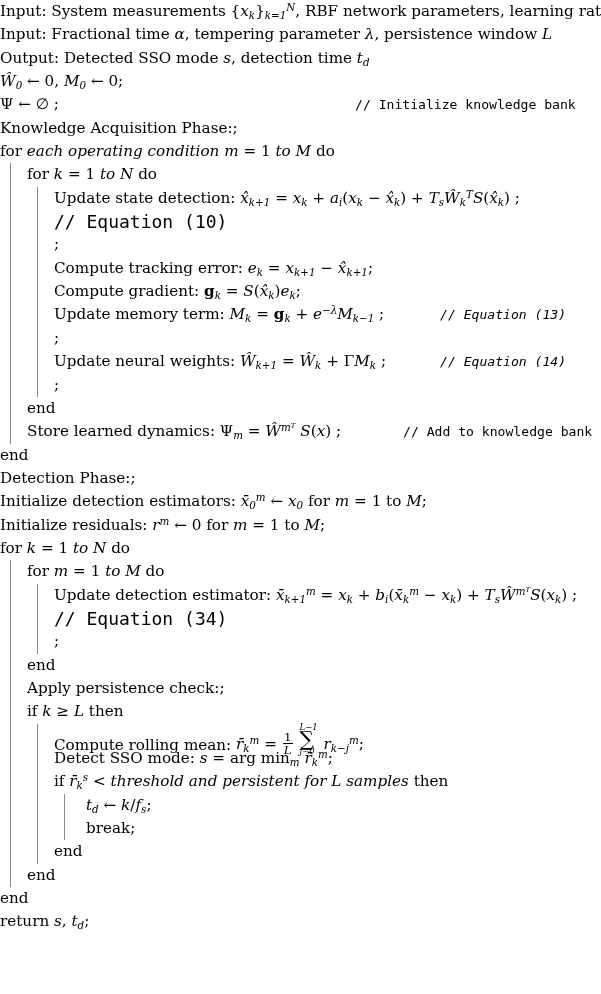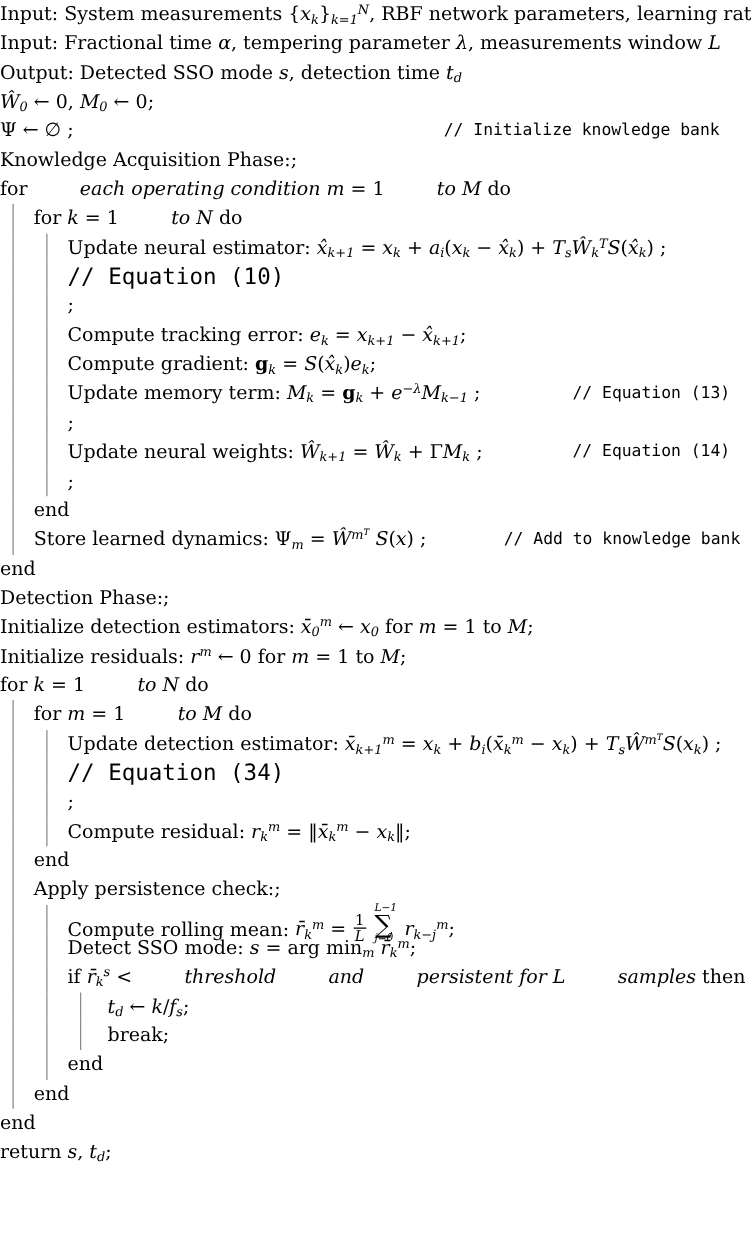", measurements window" span { text: measurements -> persistence }
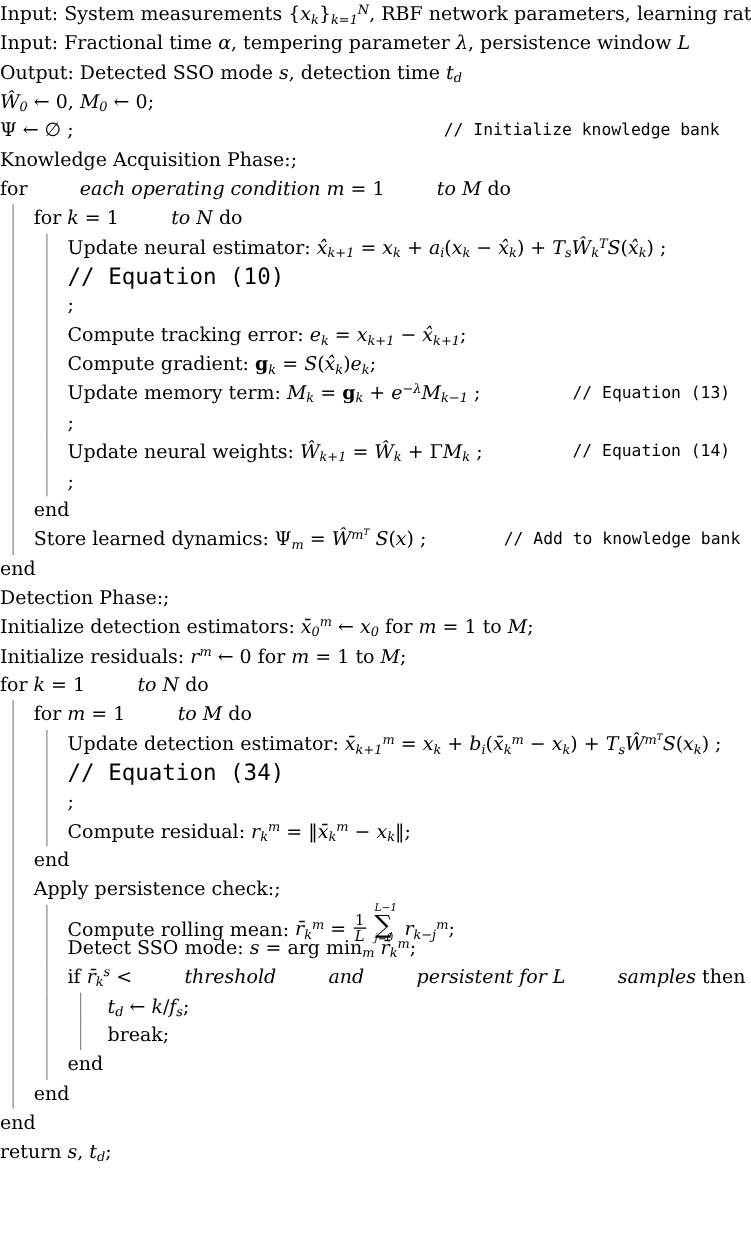"each operating condition" i, .it { margin-left: 37px -> none }
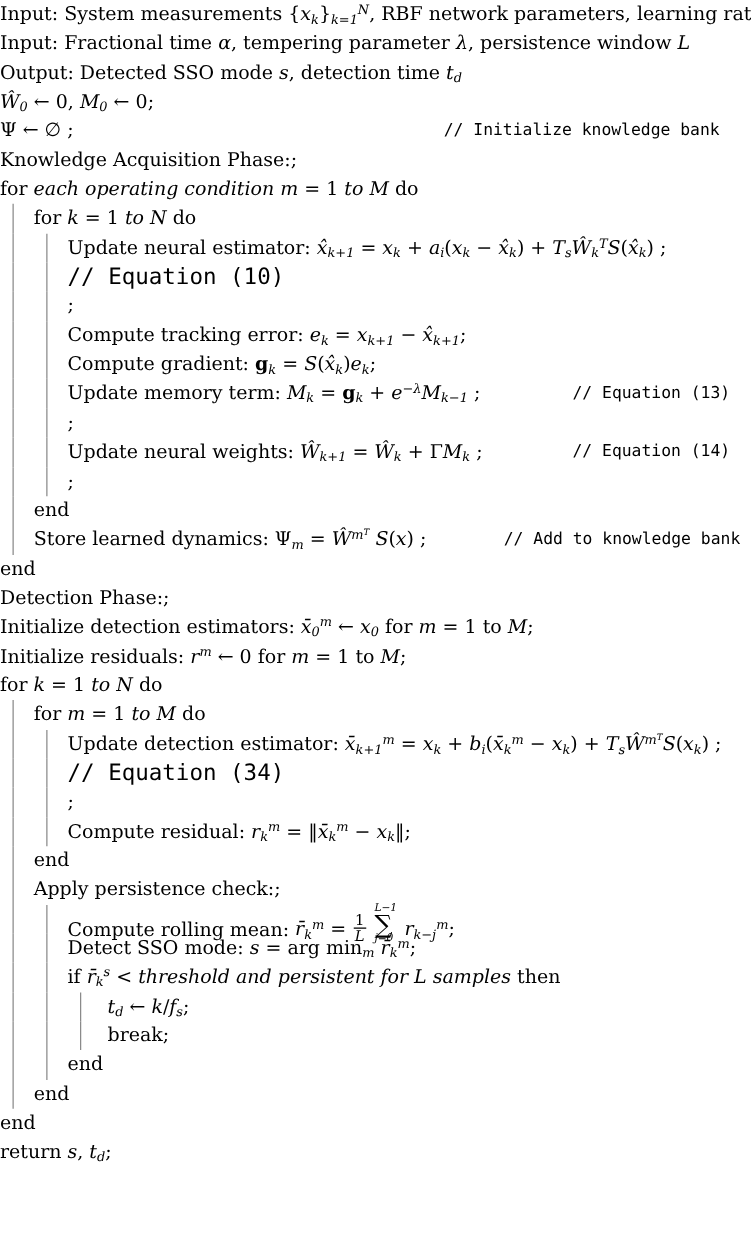"Update neural estimator:" span.txt { text: neural estimator -> state detection }
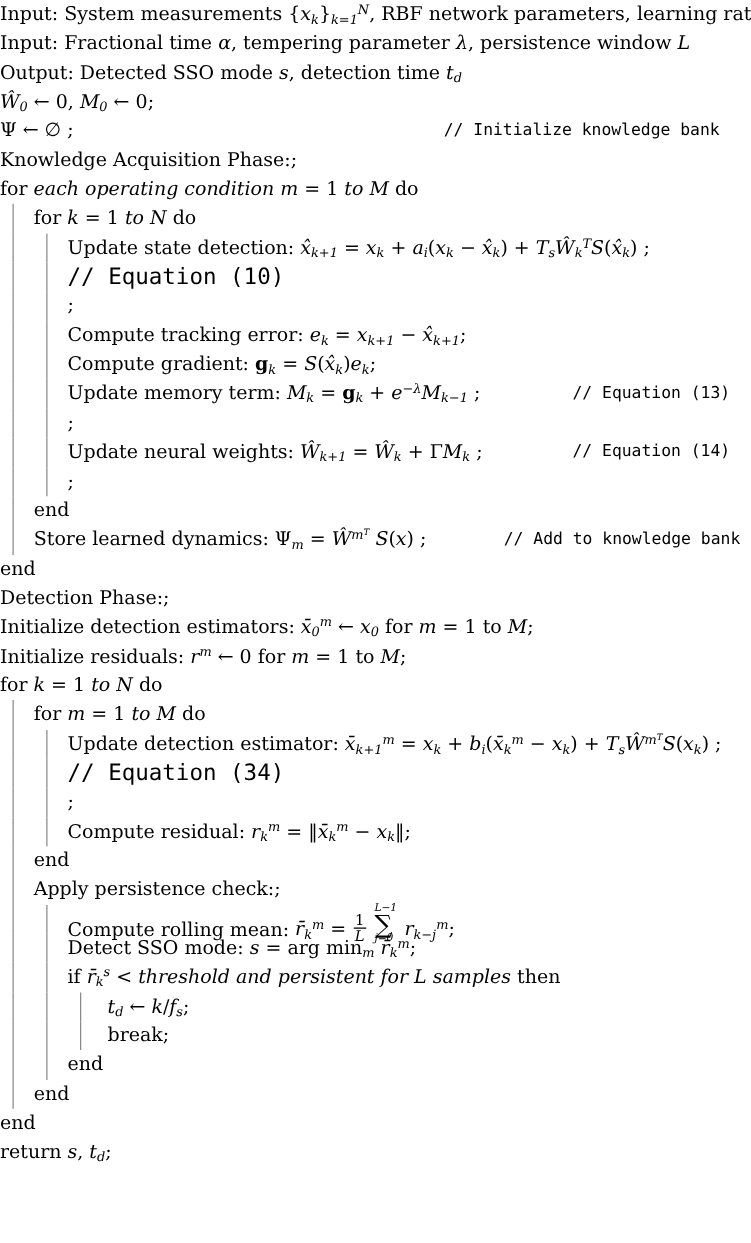"// Equation (13)" .cmt-b { font-style: none -> italic; left: 458px -> 440px }
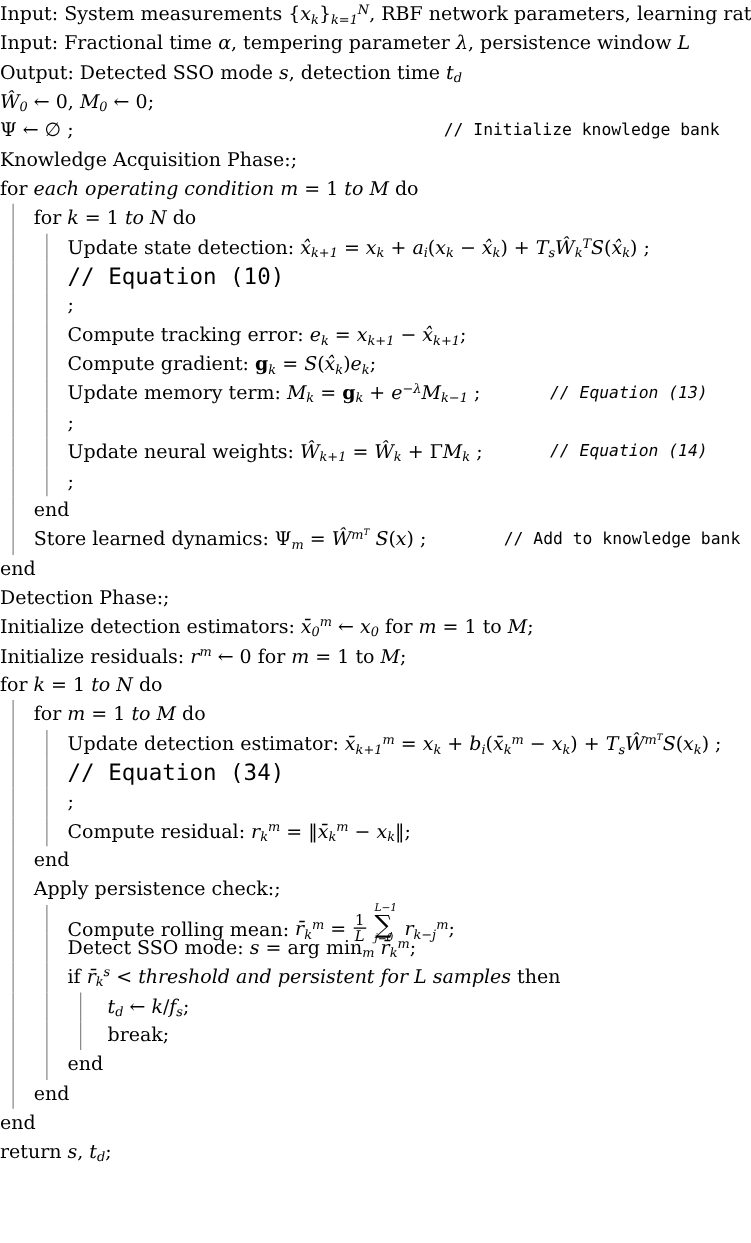"Compute residual: rkm = ‖x̄km" div.line { html: <div> <span></span> <span></span> <span>Compute residual:</span> <span>r<sub>k</sub><sup>m</sup> <span>= ‖</span>x̄<sub>k</sub><sup>m</sup> <span>−</span> x<sub>k</sub><span>‖;</span></span> </div> -> none }
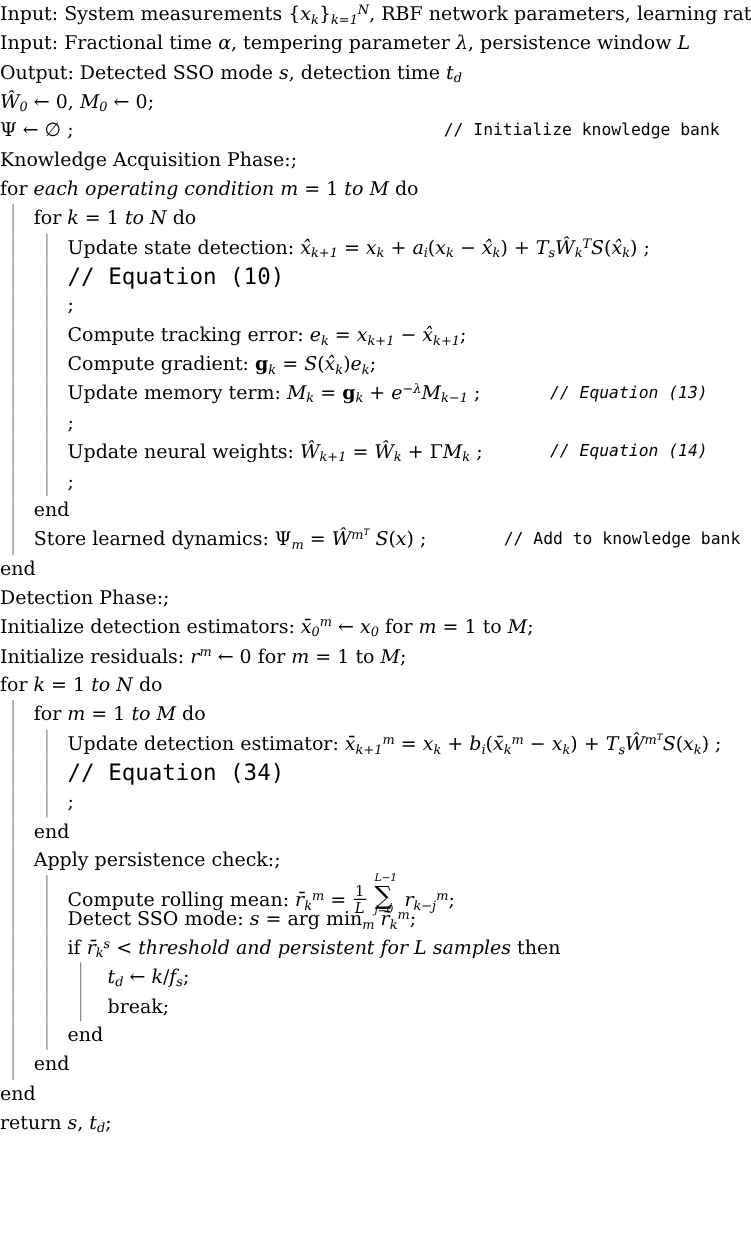"if k ≥ L then" div.line { html: none -> <div> <span></span> <b>if</b> <span>k <span>≥</span> L</span> <b>then</b> </div> }
